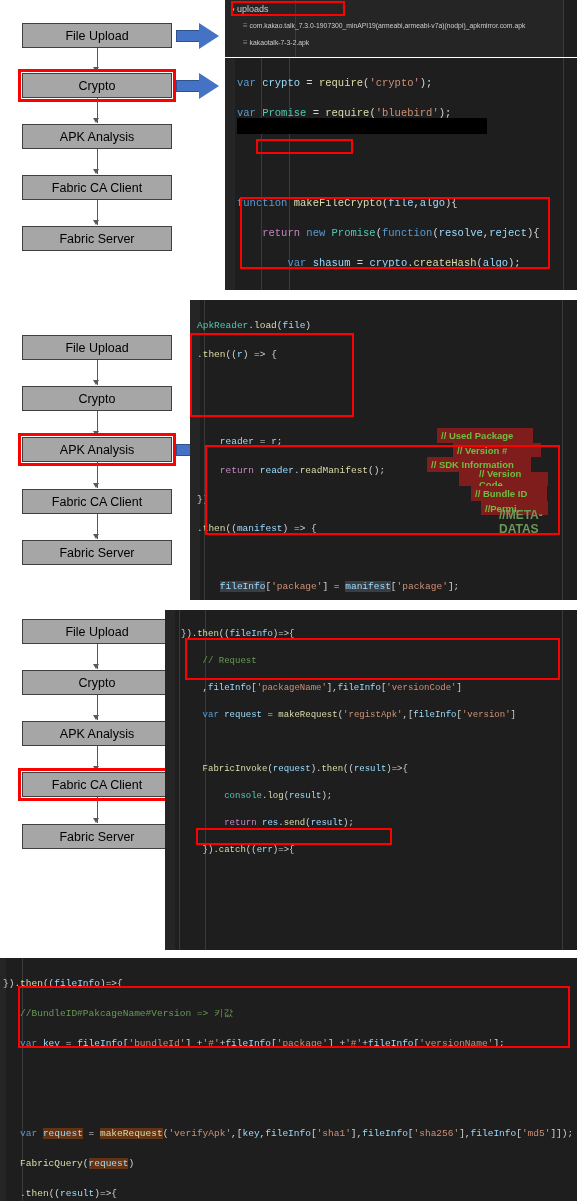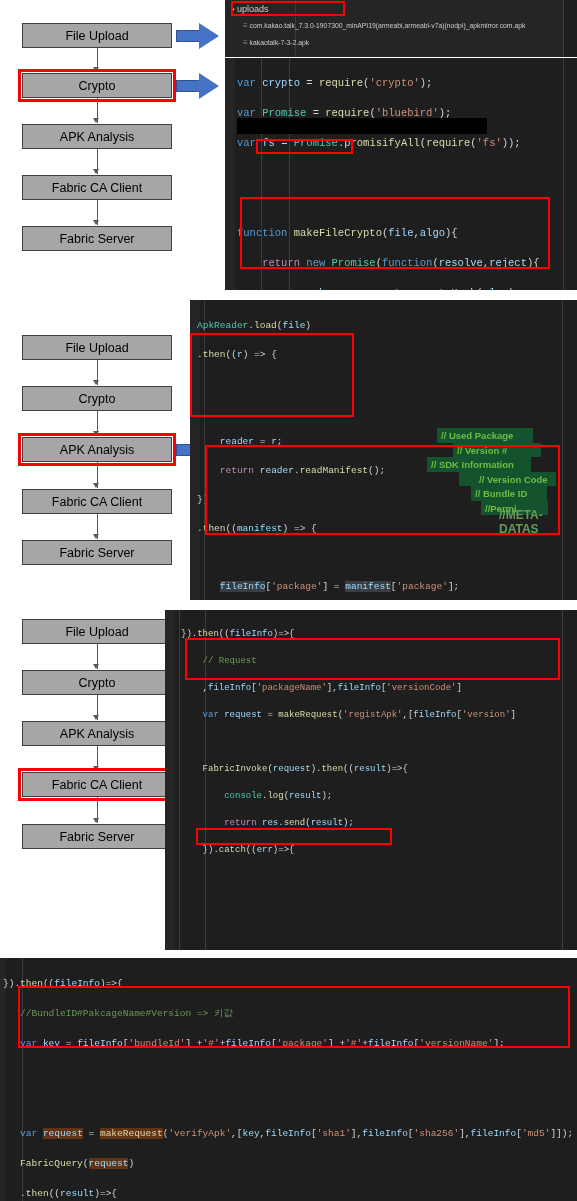"var fs =" span.ln { html: <span><span>var</span> <span>fs</span> <span>=</span> <span>Promise</span><span>.</span><span>promisifyAll</span><span>(</span><span>require</span><span>(</span><span>'fs'</span><span>));</span></span> -> none }
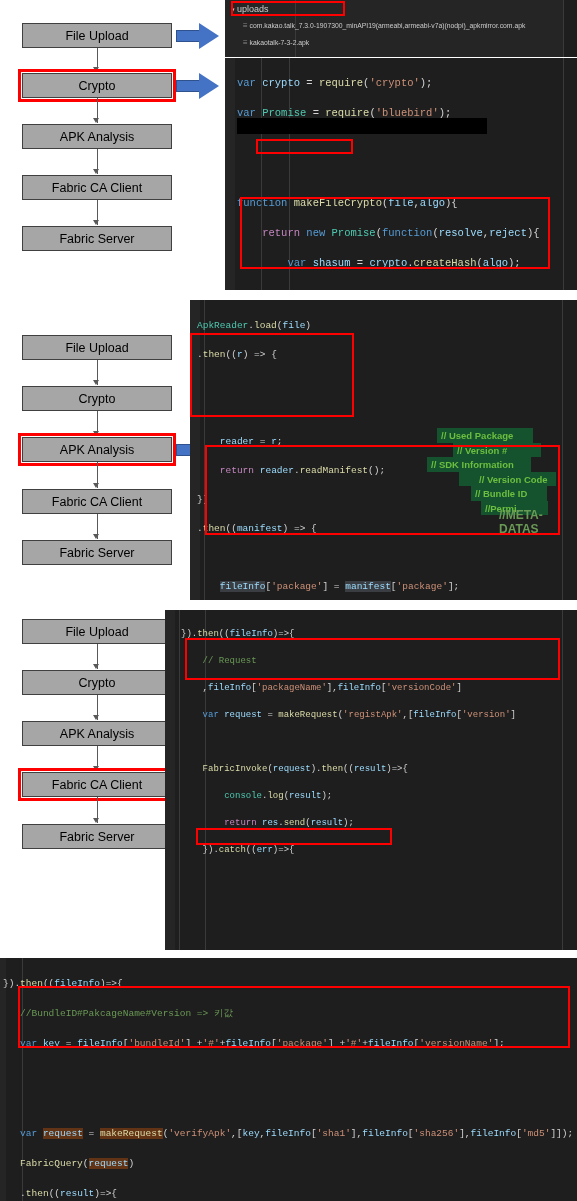"// Used Package" .cmtbox { background: #14532d -> #7f1d1d }
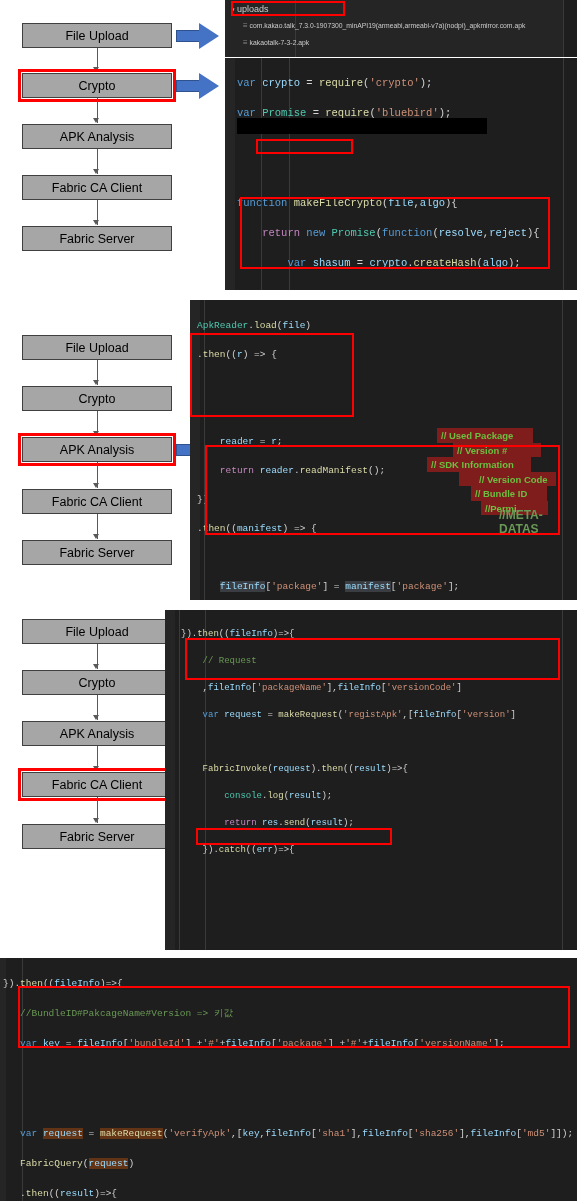"// Version Code" div.cmtbox { width: 97px -> 89px }
